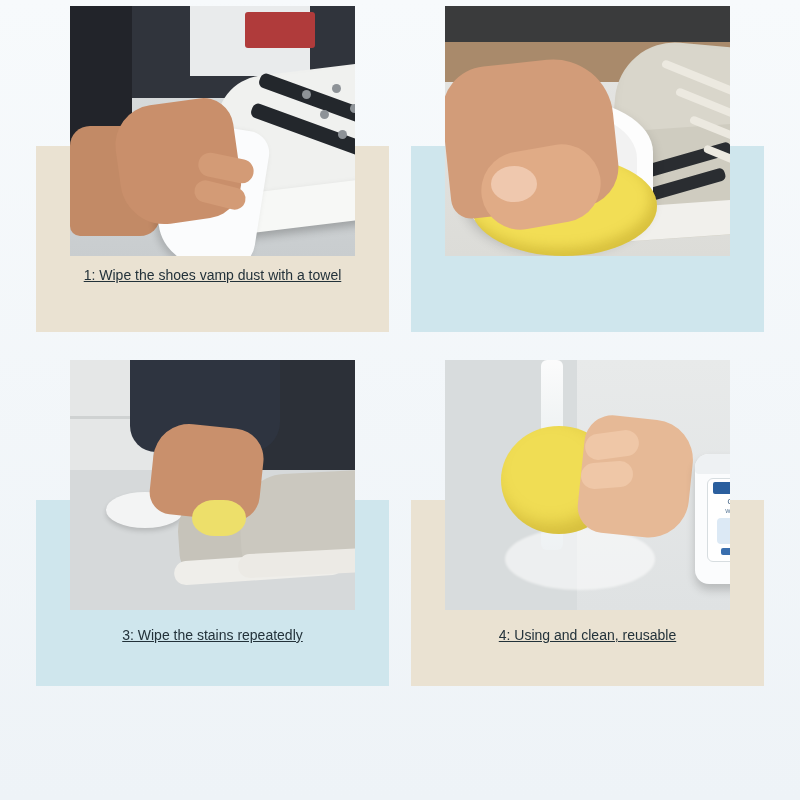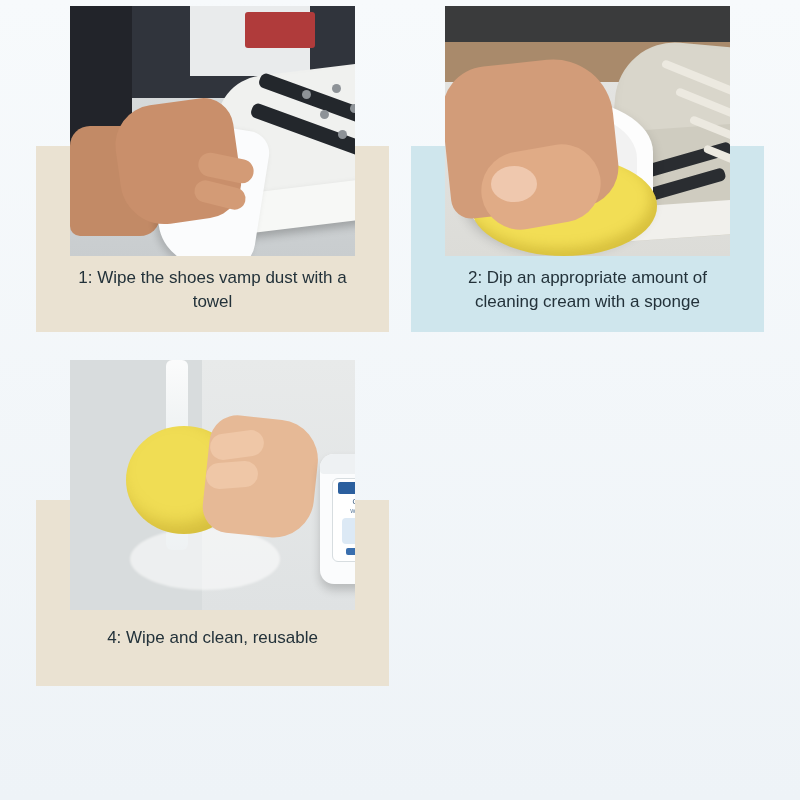"1: Wipe the shoes vamp" .caption { font-size: 17px -> 14px; text-decoration: none -> underline }
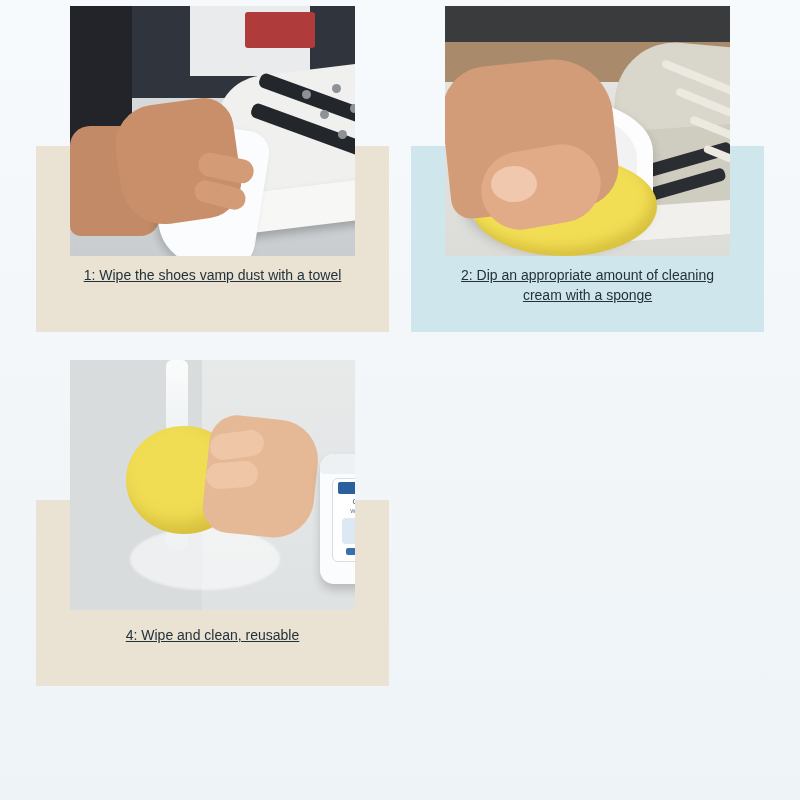"2: Dip an appropriate amount" div.caption { html: <div>2: Dip an appropriate amount of cleaning cream with a sponge</div> -> none }
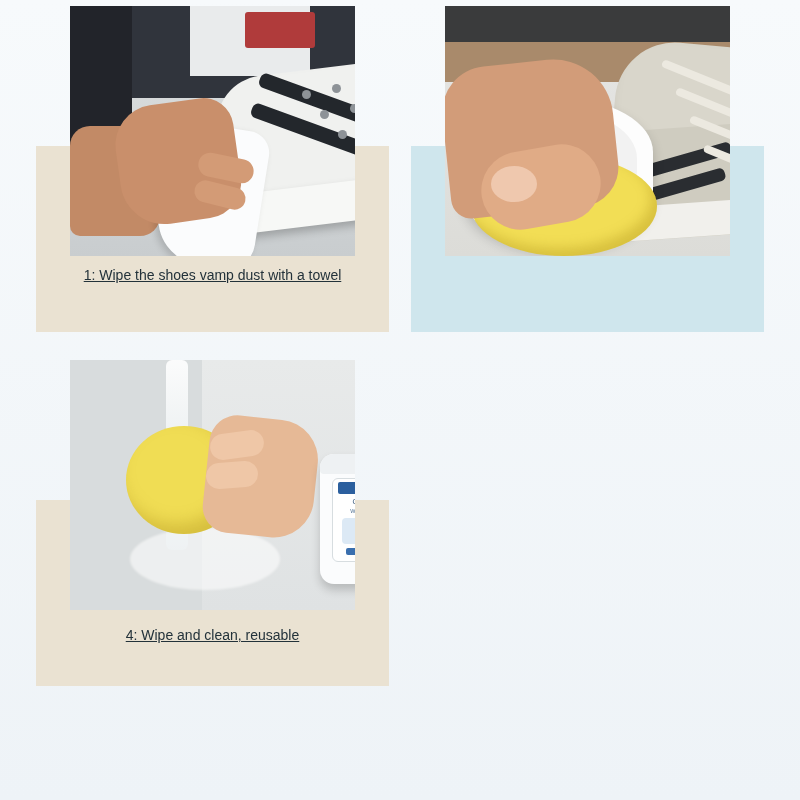"3: Wipe the stains repeatedly" div.card { html: none -> <div> <div></div> <div> <div> <div></div> <div></div> <div></div> <div></div> <div></div> <div></div> <div></div> <div></div> <div></div> <div></div> <div></div> <div></div> <div></div> </div> </div> <div>3: Wipe the stains repeatedly</div> </div> }
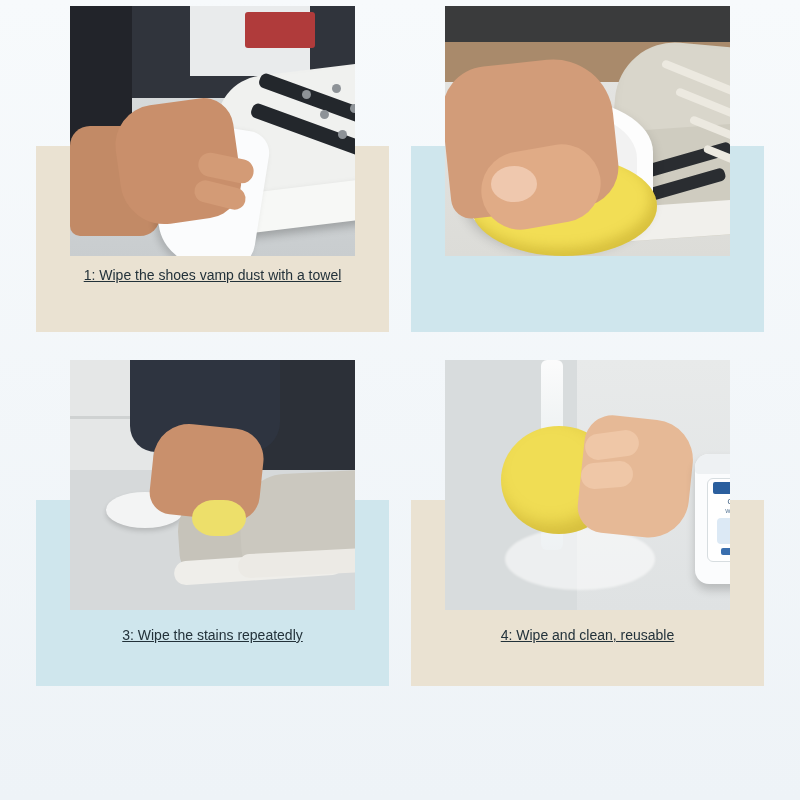"4: Wipe and clean, reusable" div.caption { text: Wipe -> Using }
